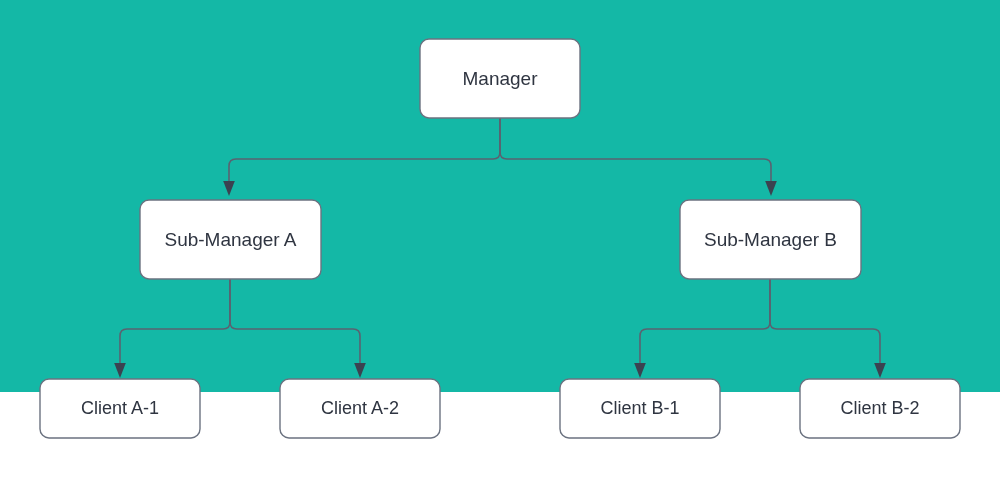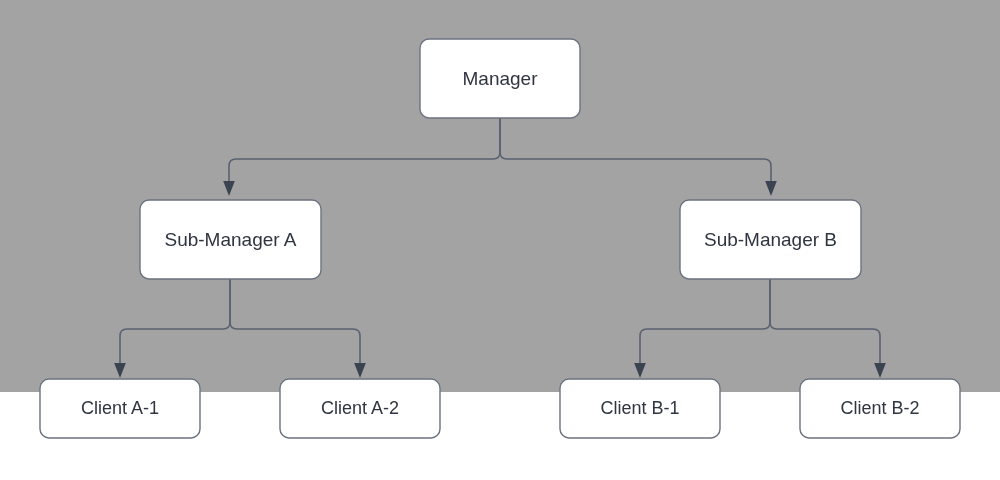"Manager" #diagram-canvas { background: #a3a3a3 -> #14b8a6 }
